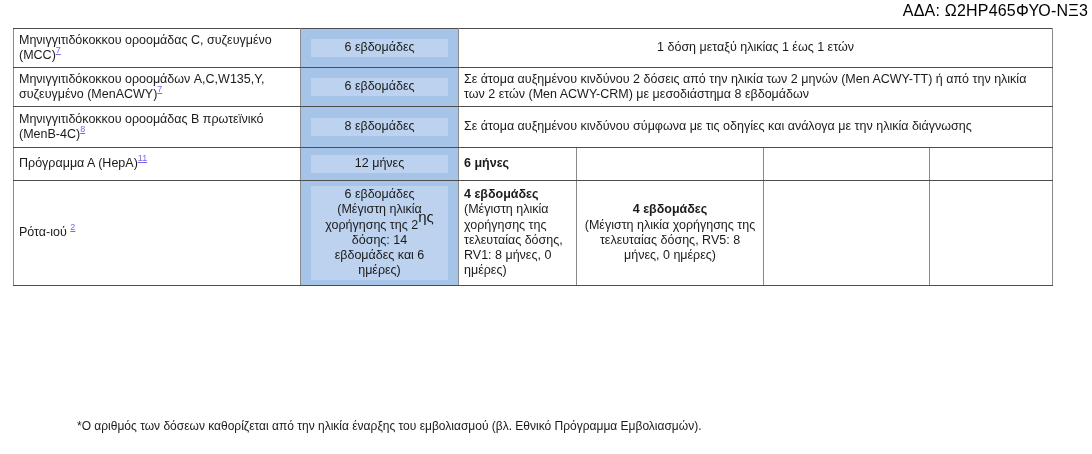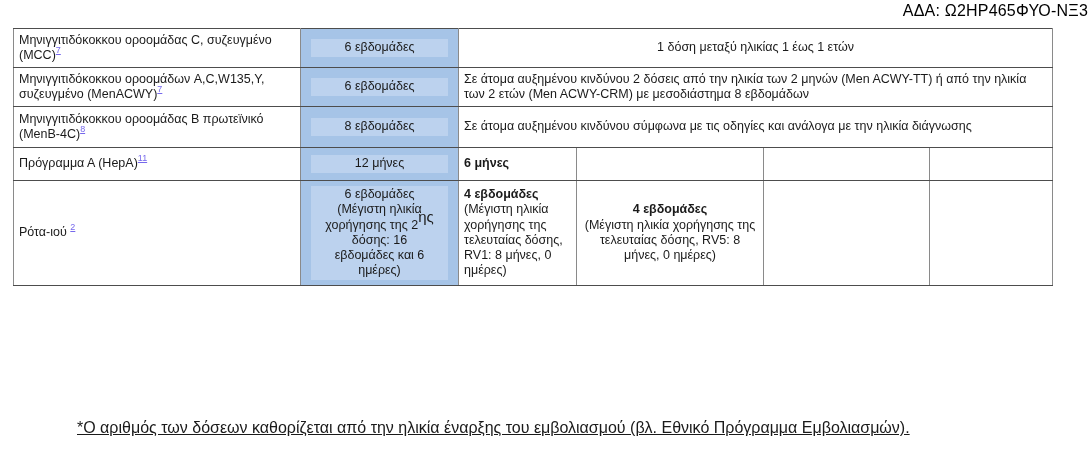"δόσης: 16 εβδομάδες και 6" span { text: 16 -> 14 }
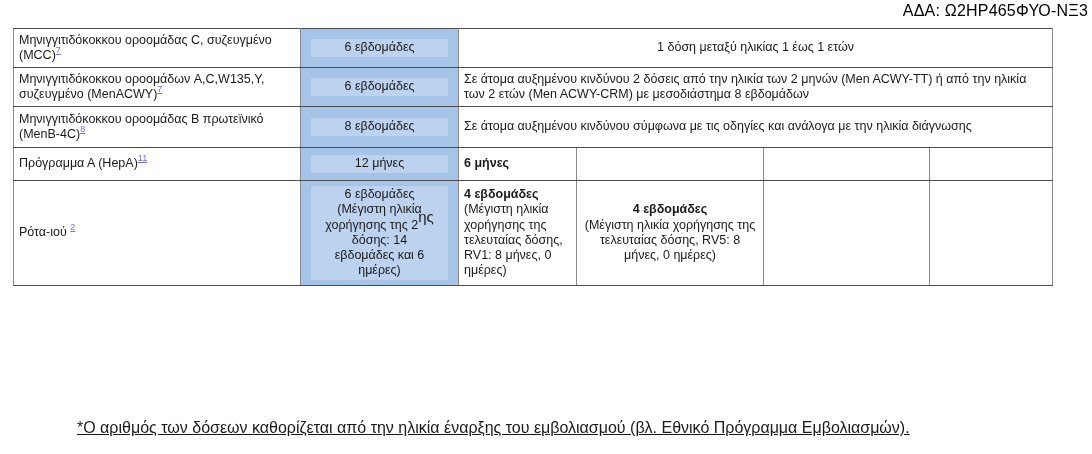"*Ο αριθμός των δόσεων καθορίζεται" .footnote { font-size: 16px -> 12px; text-decoration: underline -> none }
